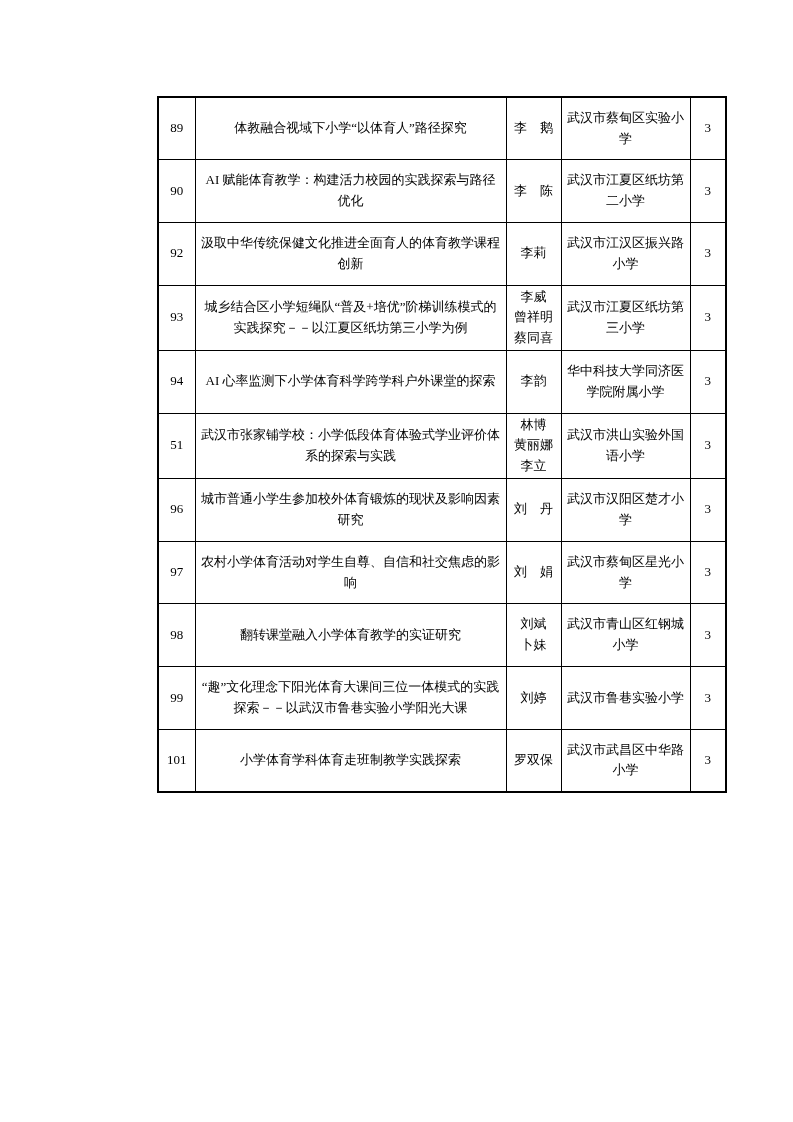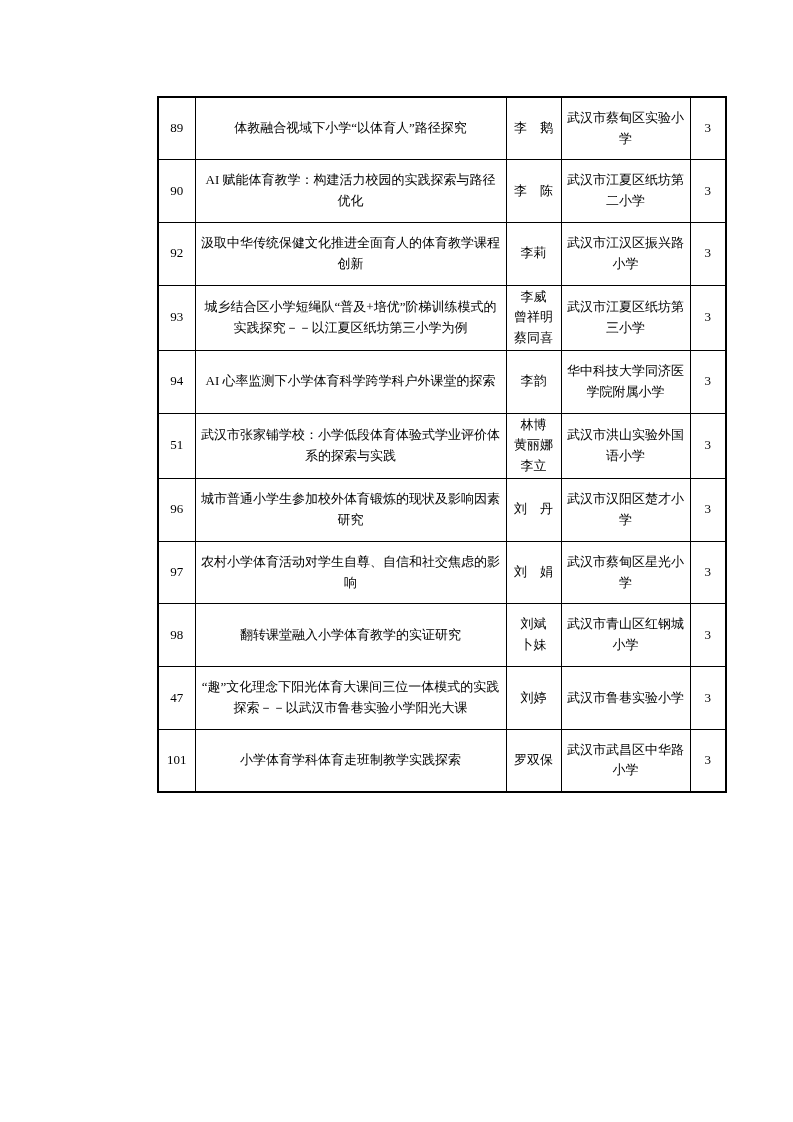"47" td.col-number { text: 47 -> 99 }
